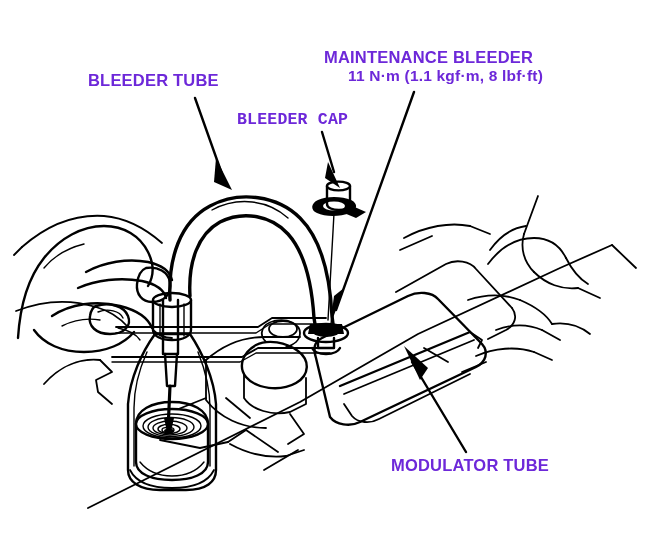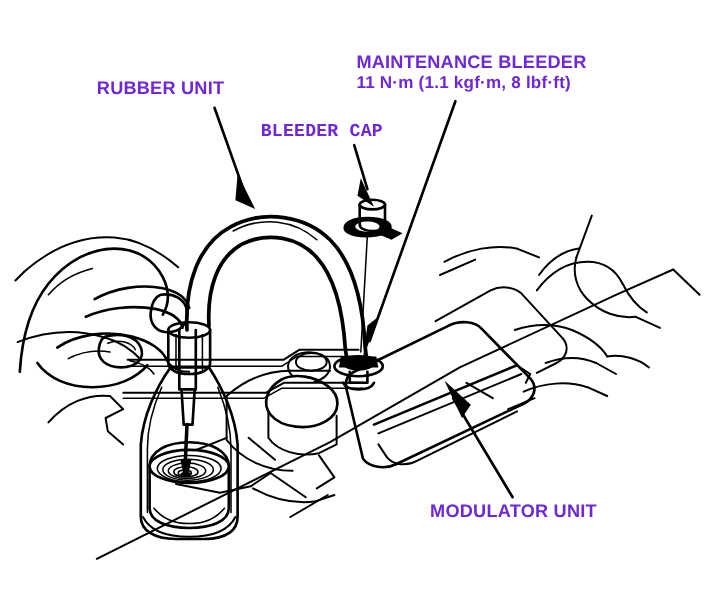"RUBBER UNIT" div.label { text: RUBBER UNIT -> BLEEDER TUBE }
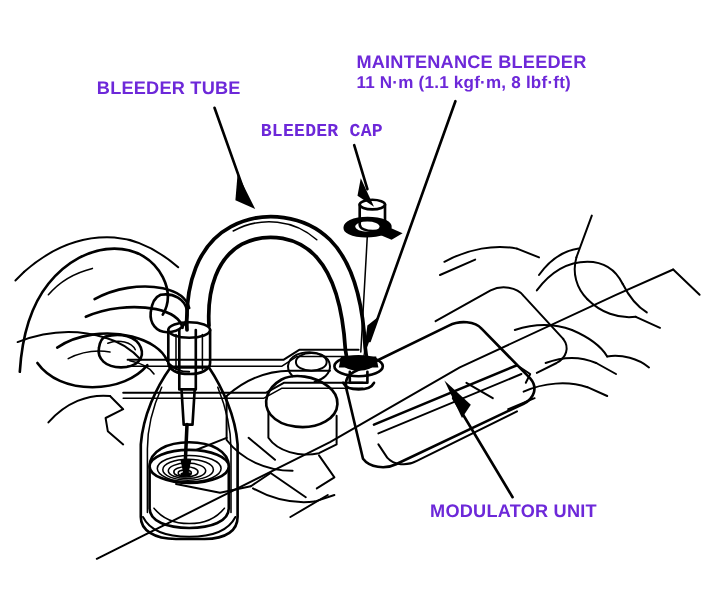"11 N·m (1.1 kgf·m, 8" .label-spec { margin-left: none -> 24px }
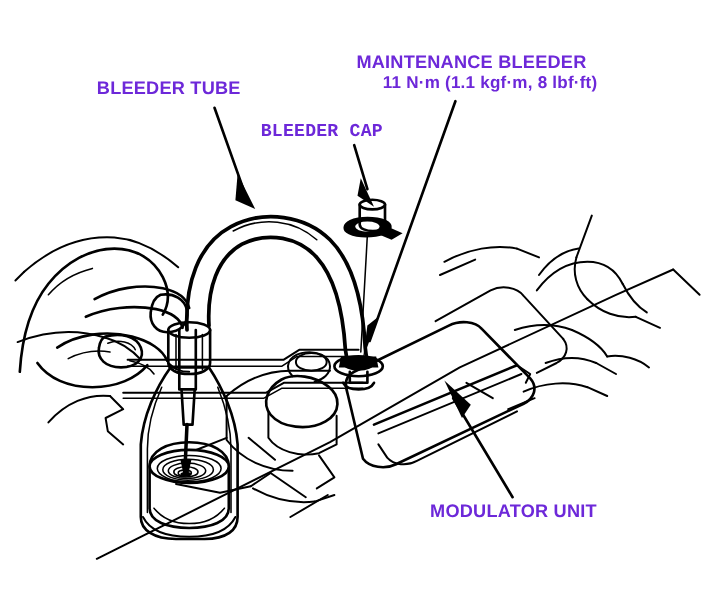"MODULATOR UNIT" div.label { text: UNIT -> TUBE }
